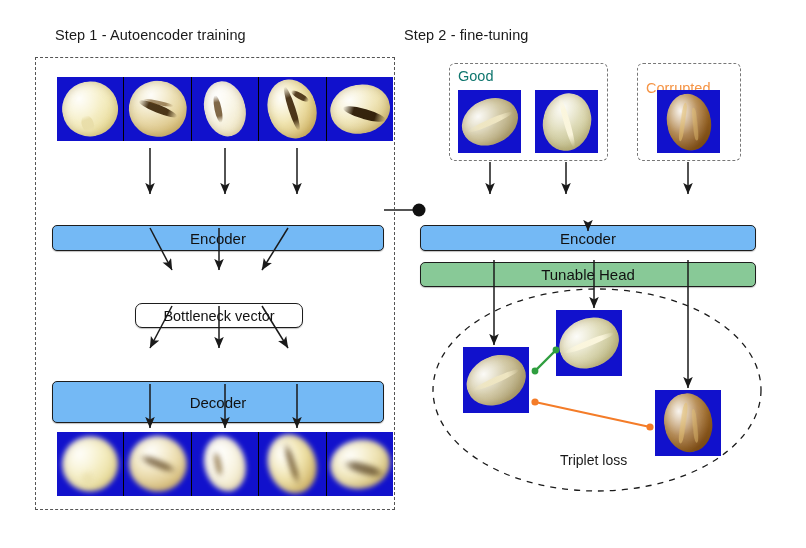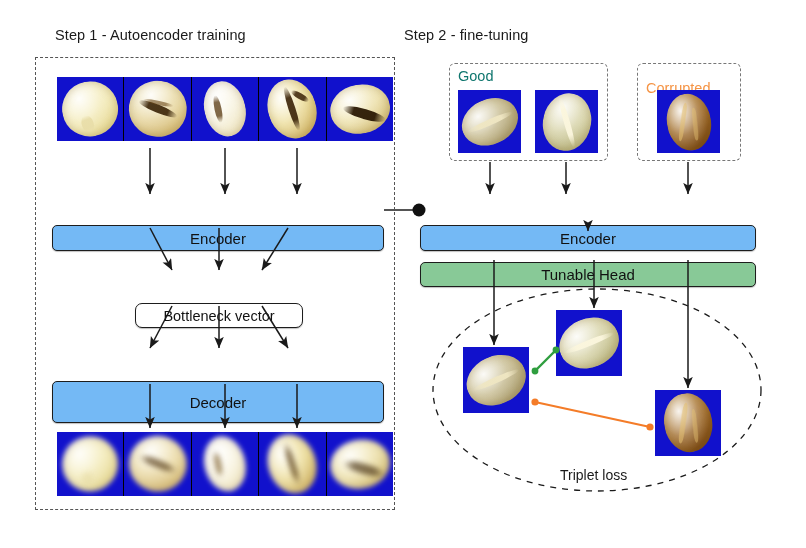"Triplet loss" div.abs { top: 467px -> 452px }
